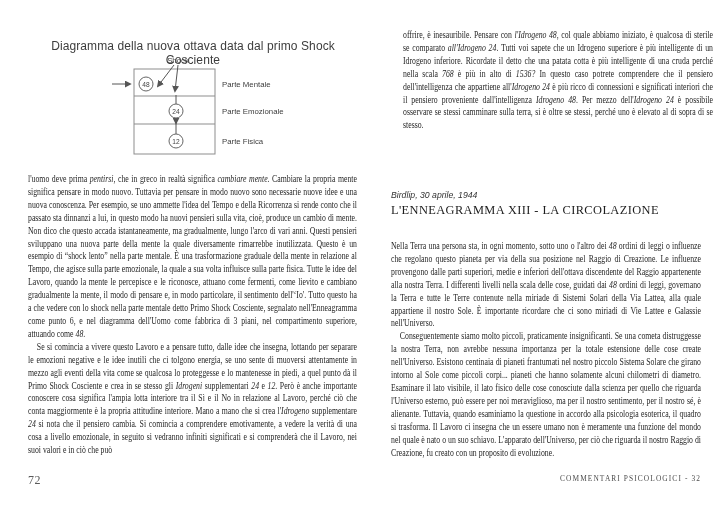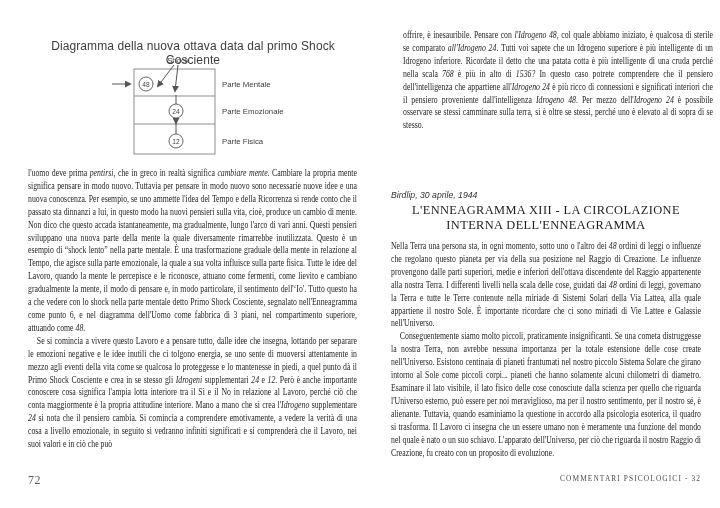"l'uomo deve prima pentirsi, che" .lp-body { top: 167px -> 173px }
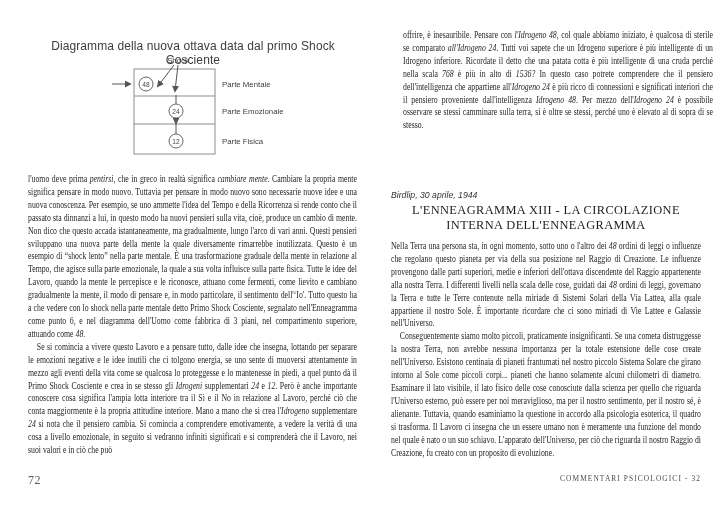"L'ENNEAGRAMMA XIII - LA CIRCOLAZIONE" .rp-title { text-align: center -> left }
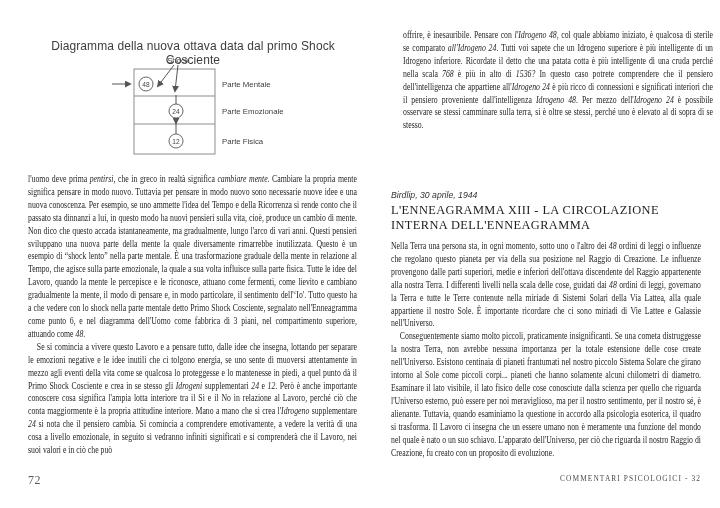"INTERNA DELL'ENNEAGRAMMA" div { html: <div>INTERNA DELL'ENNEAGRAMMA</div> -> none }
